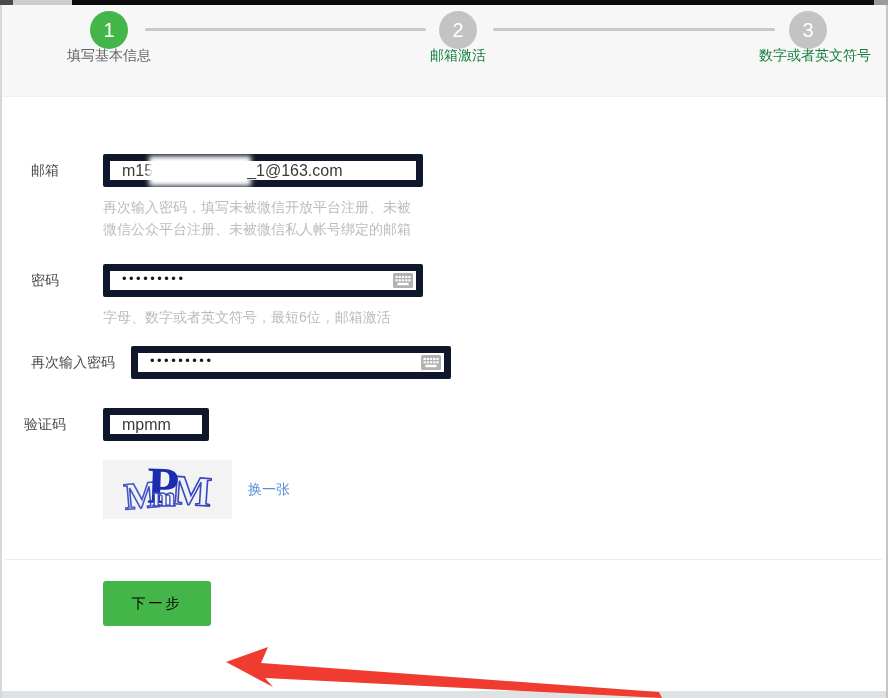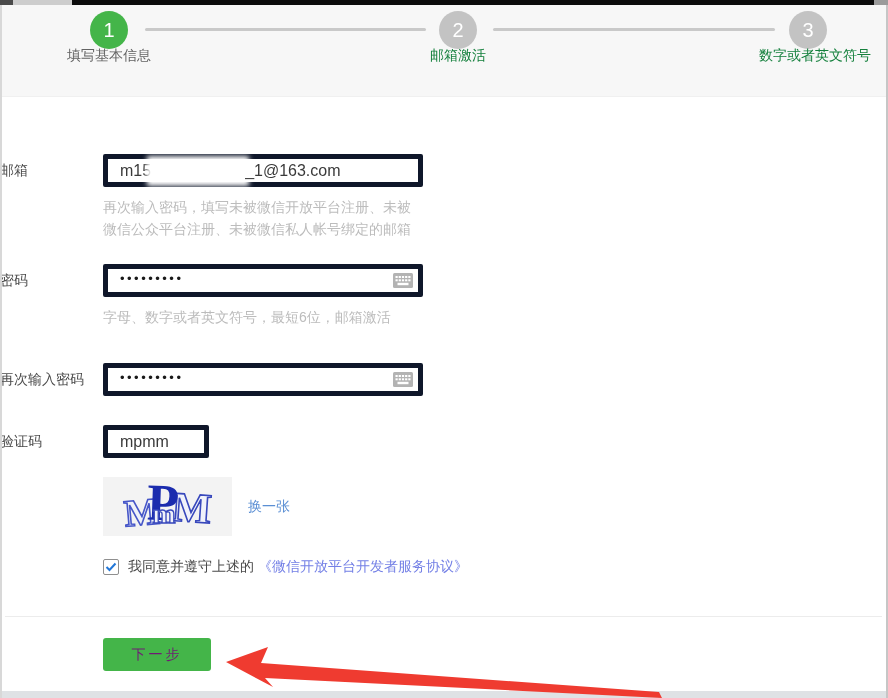"邮箱" .form-label { text-align: left -> center }
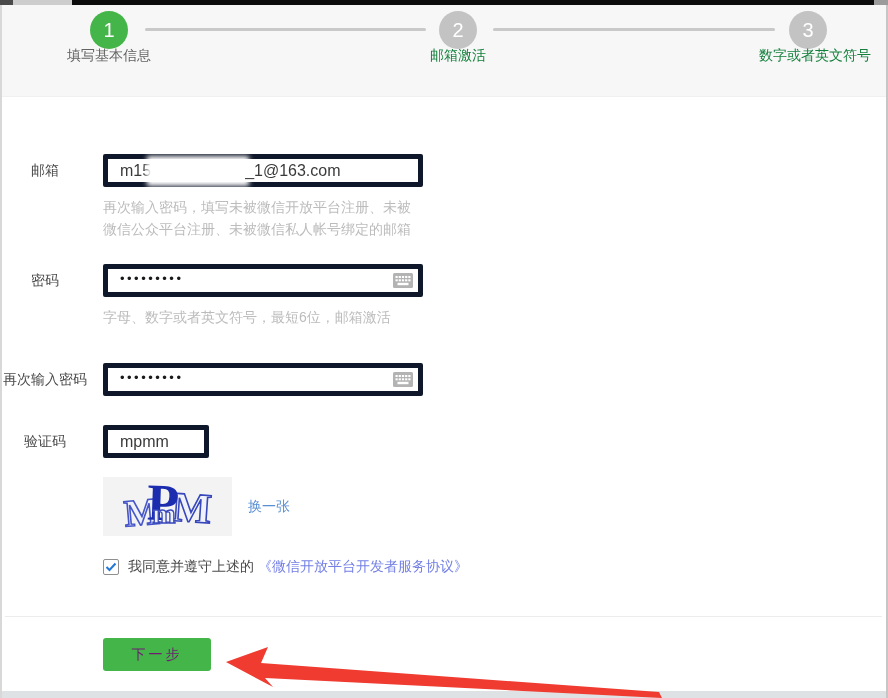"m15" .input-box { border: 5px solid #0f172a -> 7px solid #0f172a }
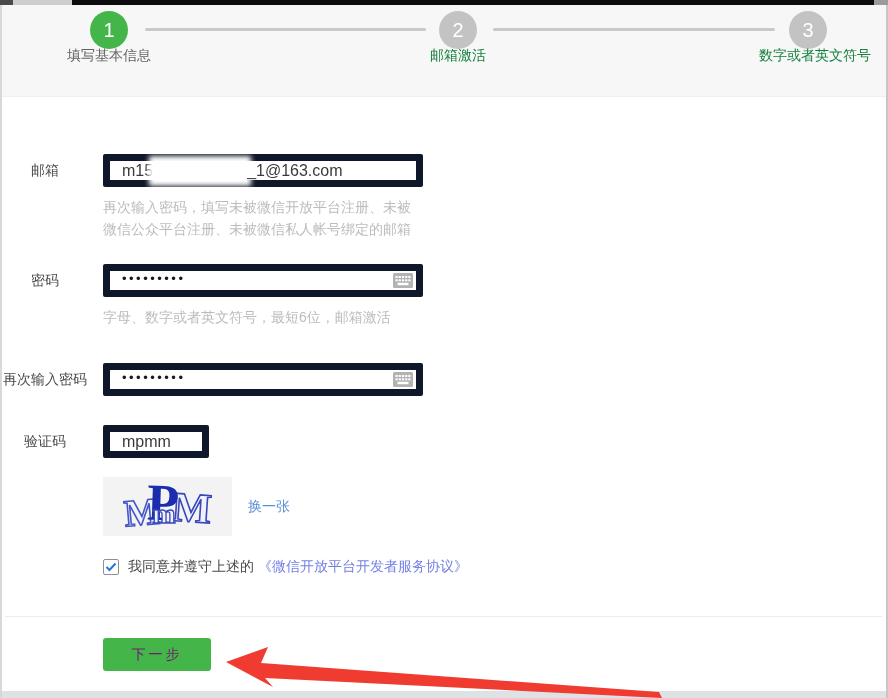"再次输入密码" .row-confirm { margin-top: 35px -> 18px; padding-left: none -> 28px }
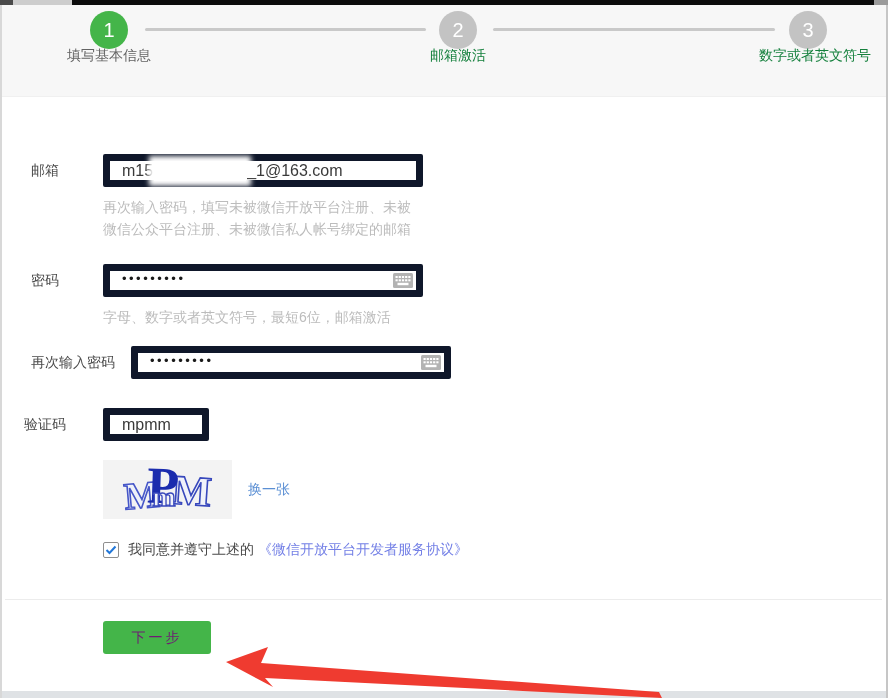"我同意并遵守上述的" div.agree-row { html: <div> <span> <svg> <polyline></polyline> </svg> </span> <span>我同意并遵守上述的</span> <a>《微信开放平台开发者服务协议》</a> </div> -> none }
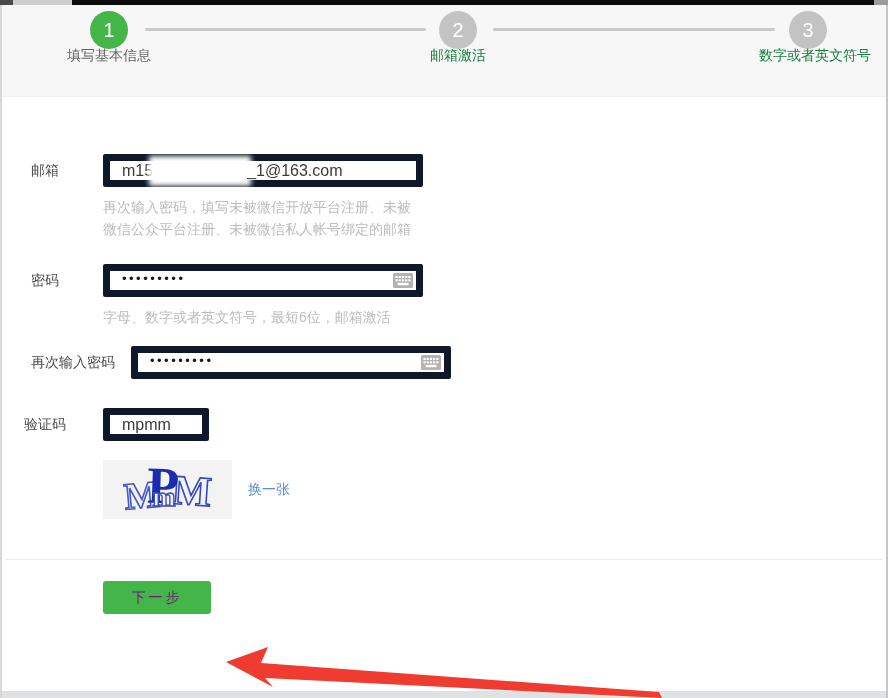"下一步" .submit-btn { color: #701a75 -> #000000; height: 33px -> 45px }
